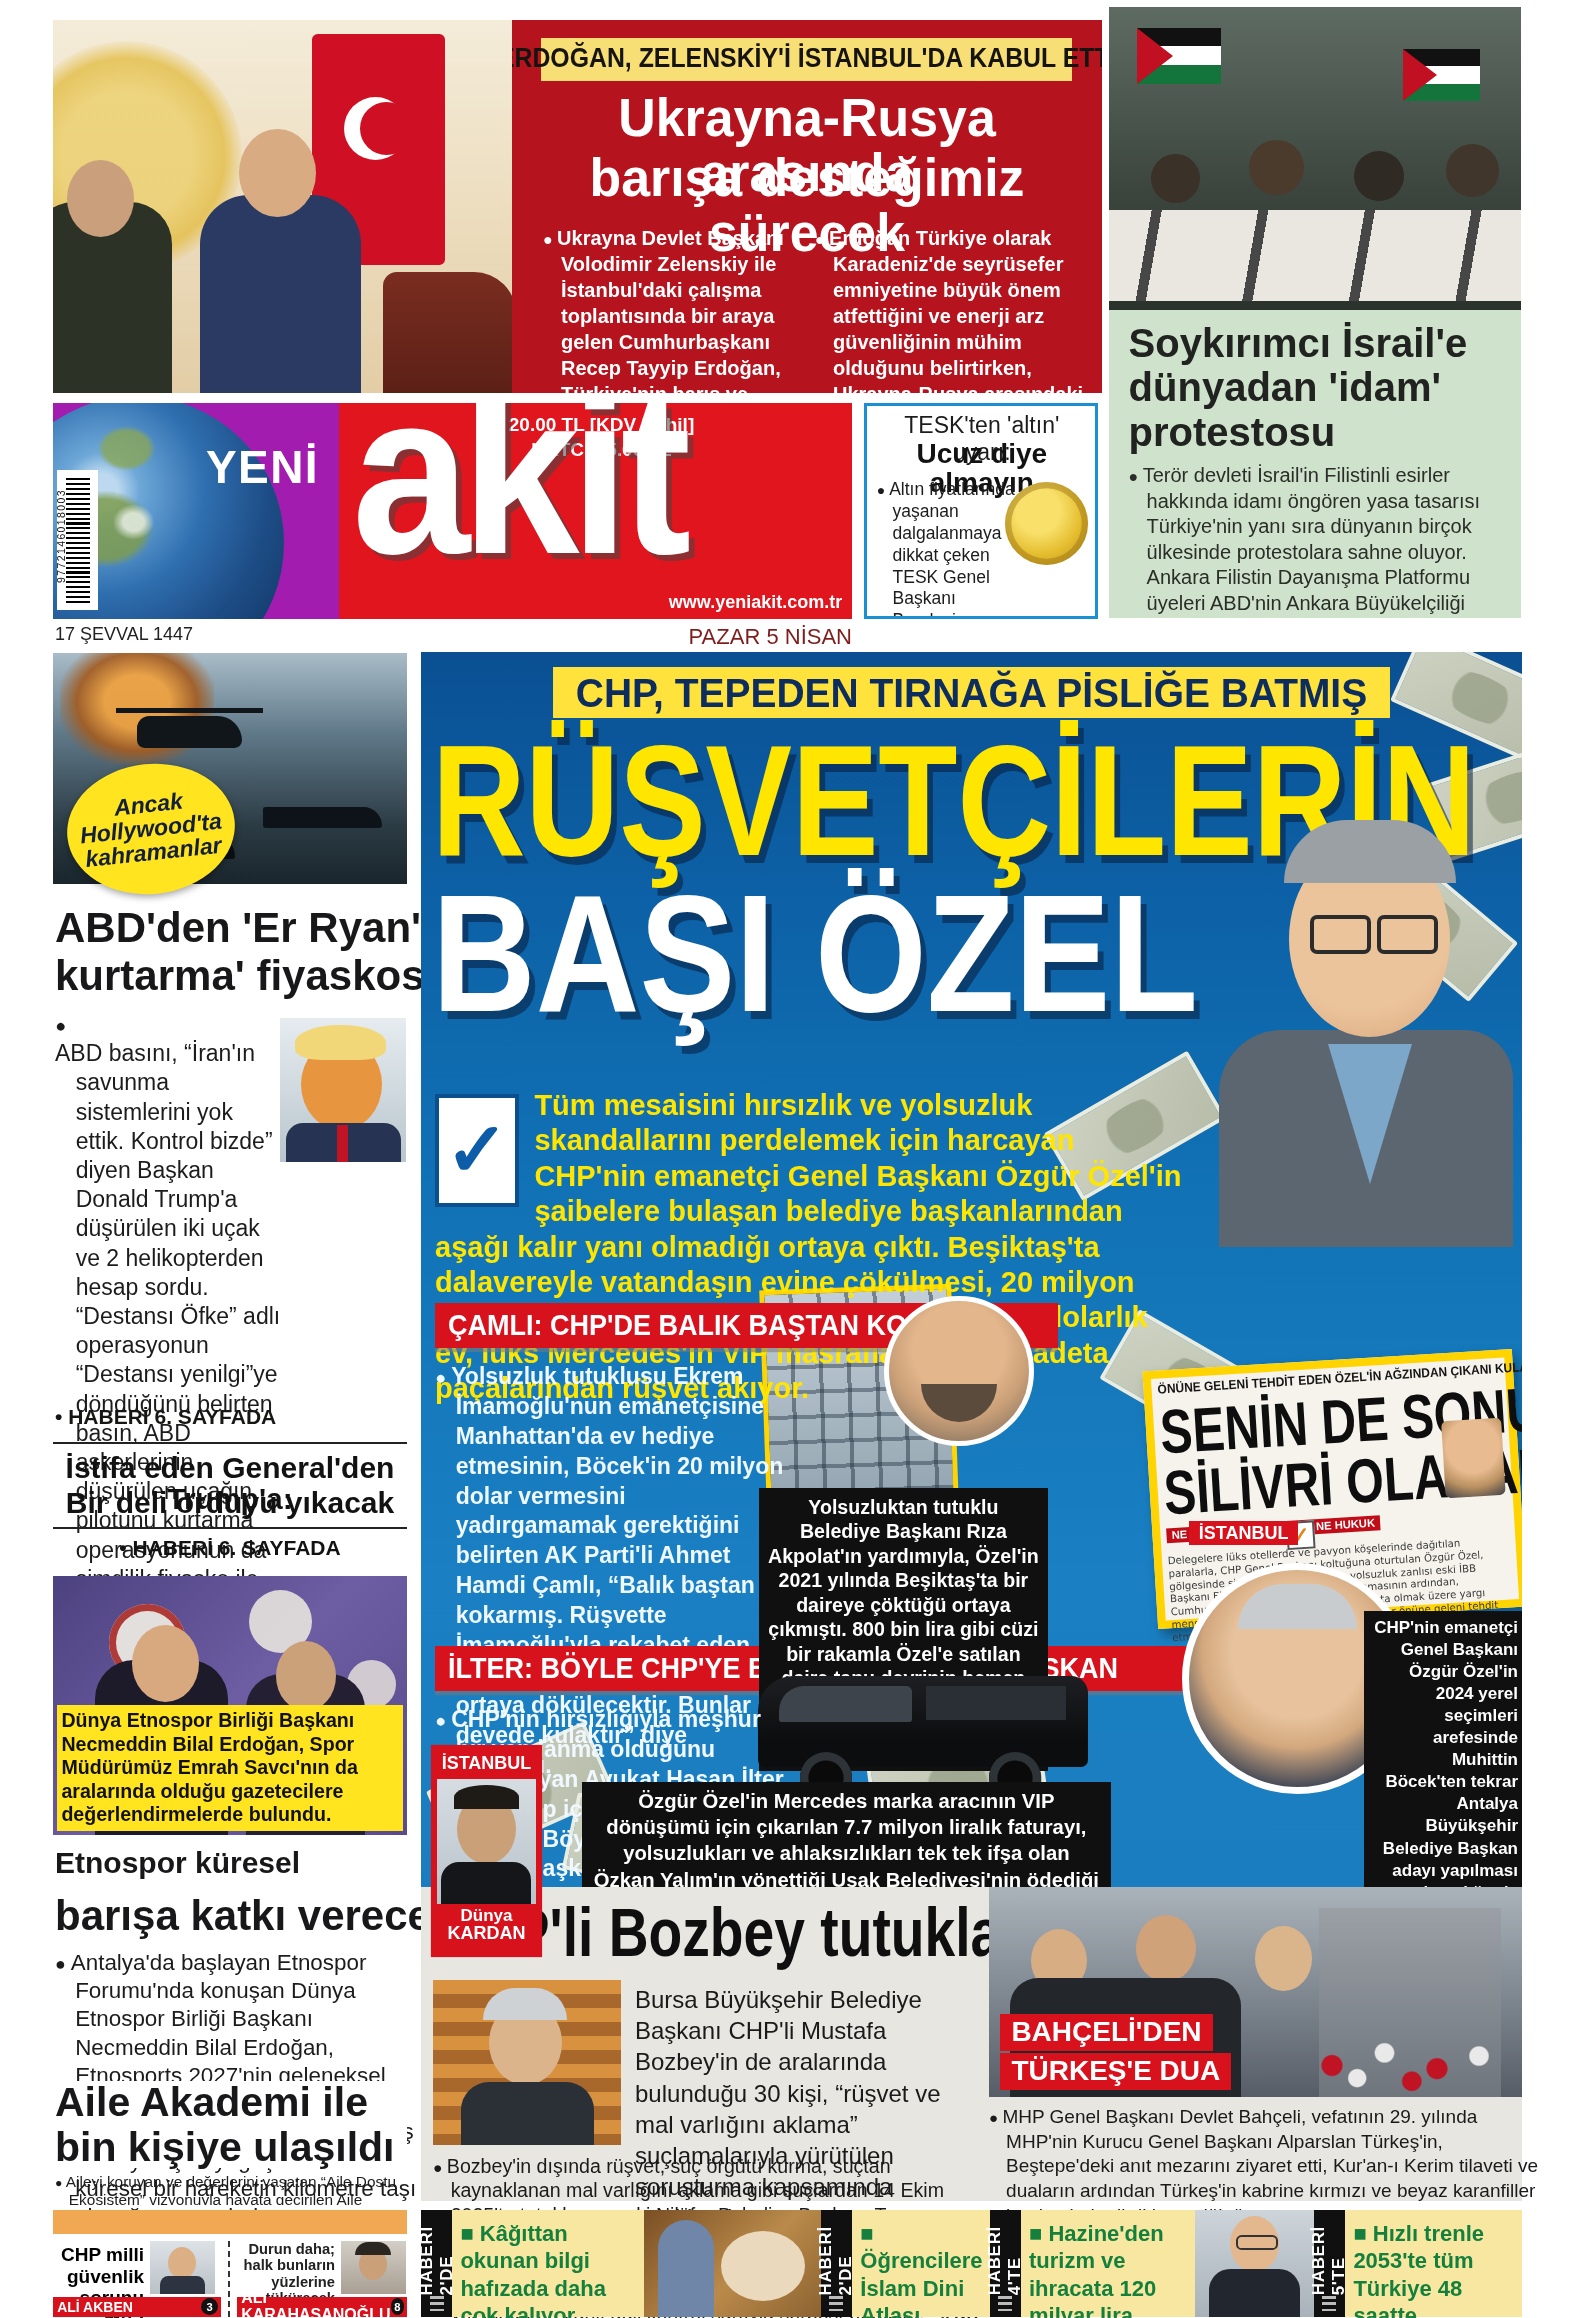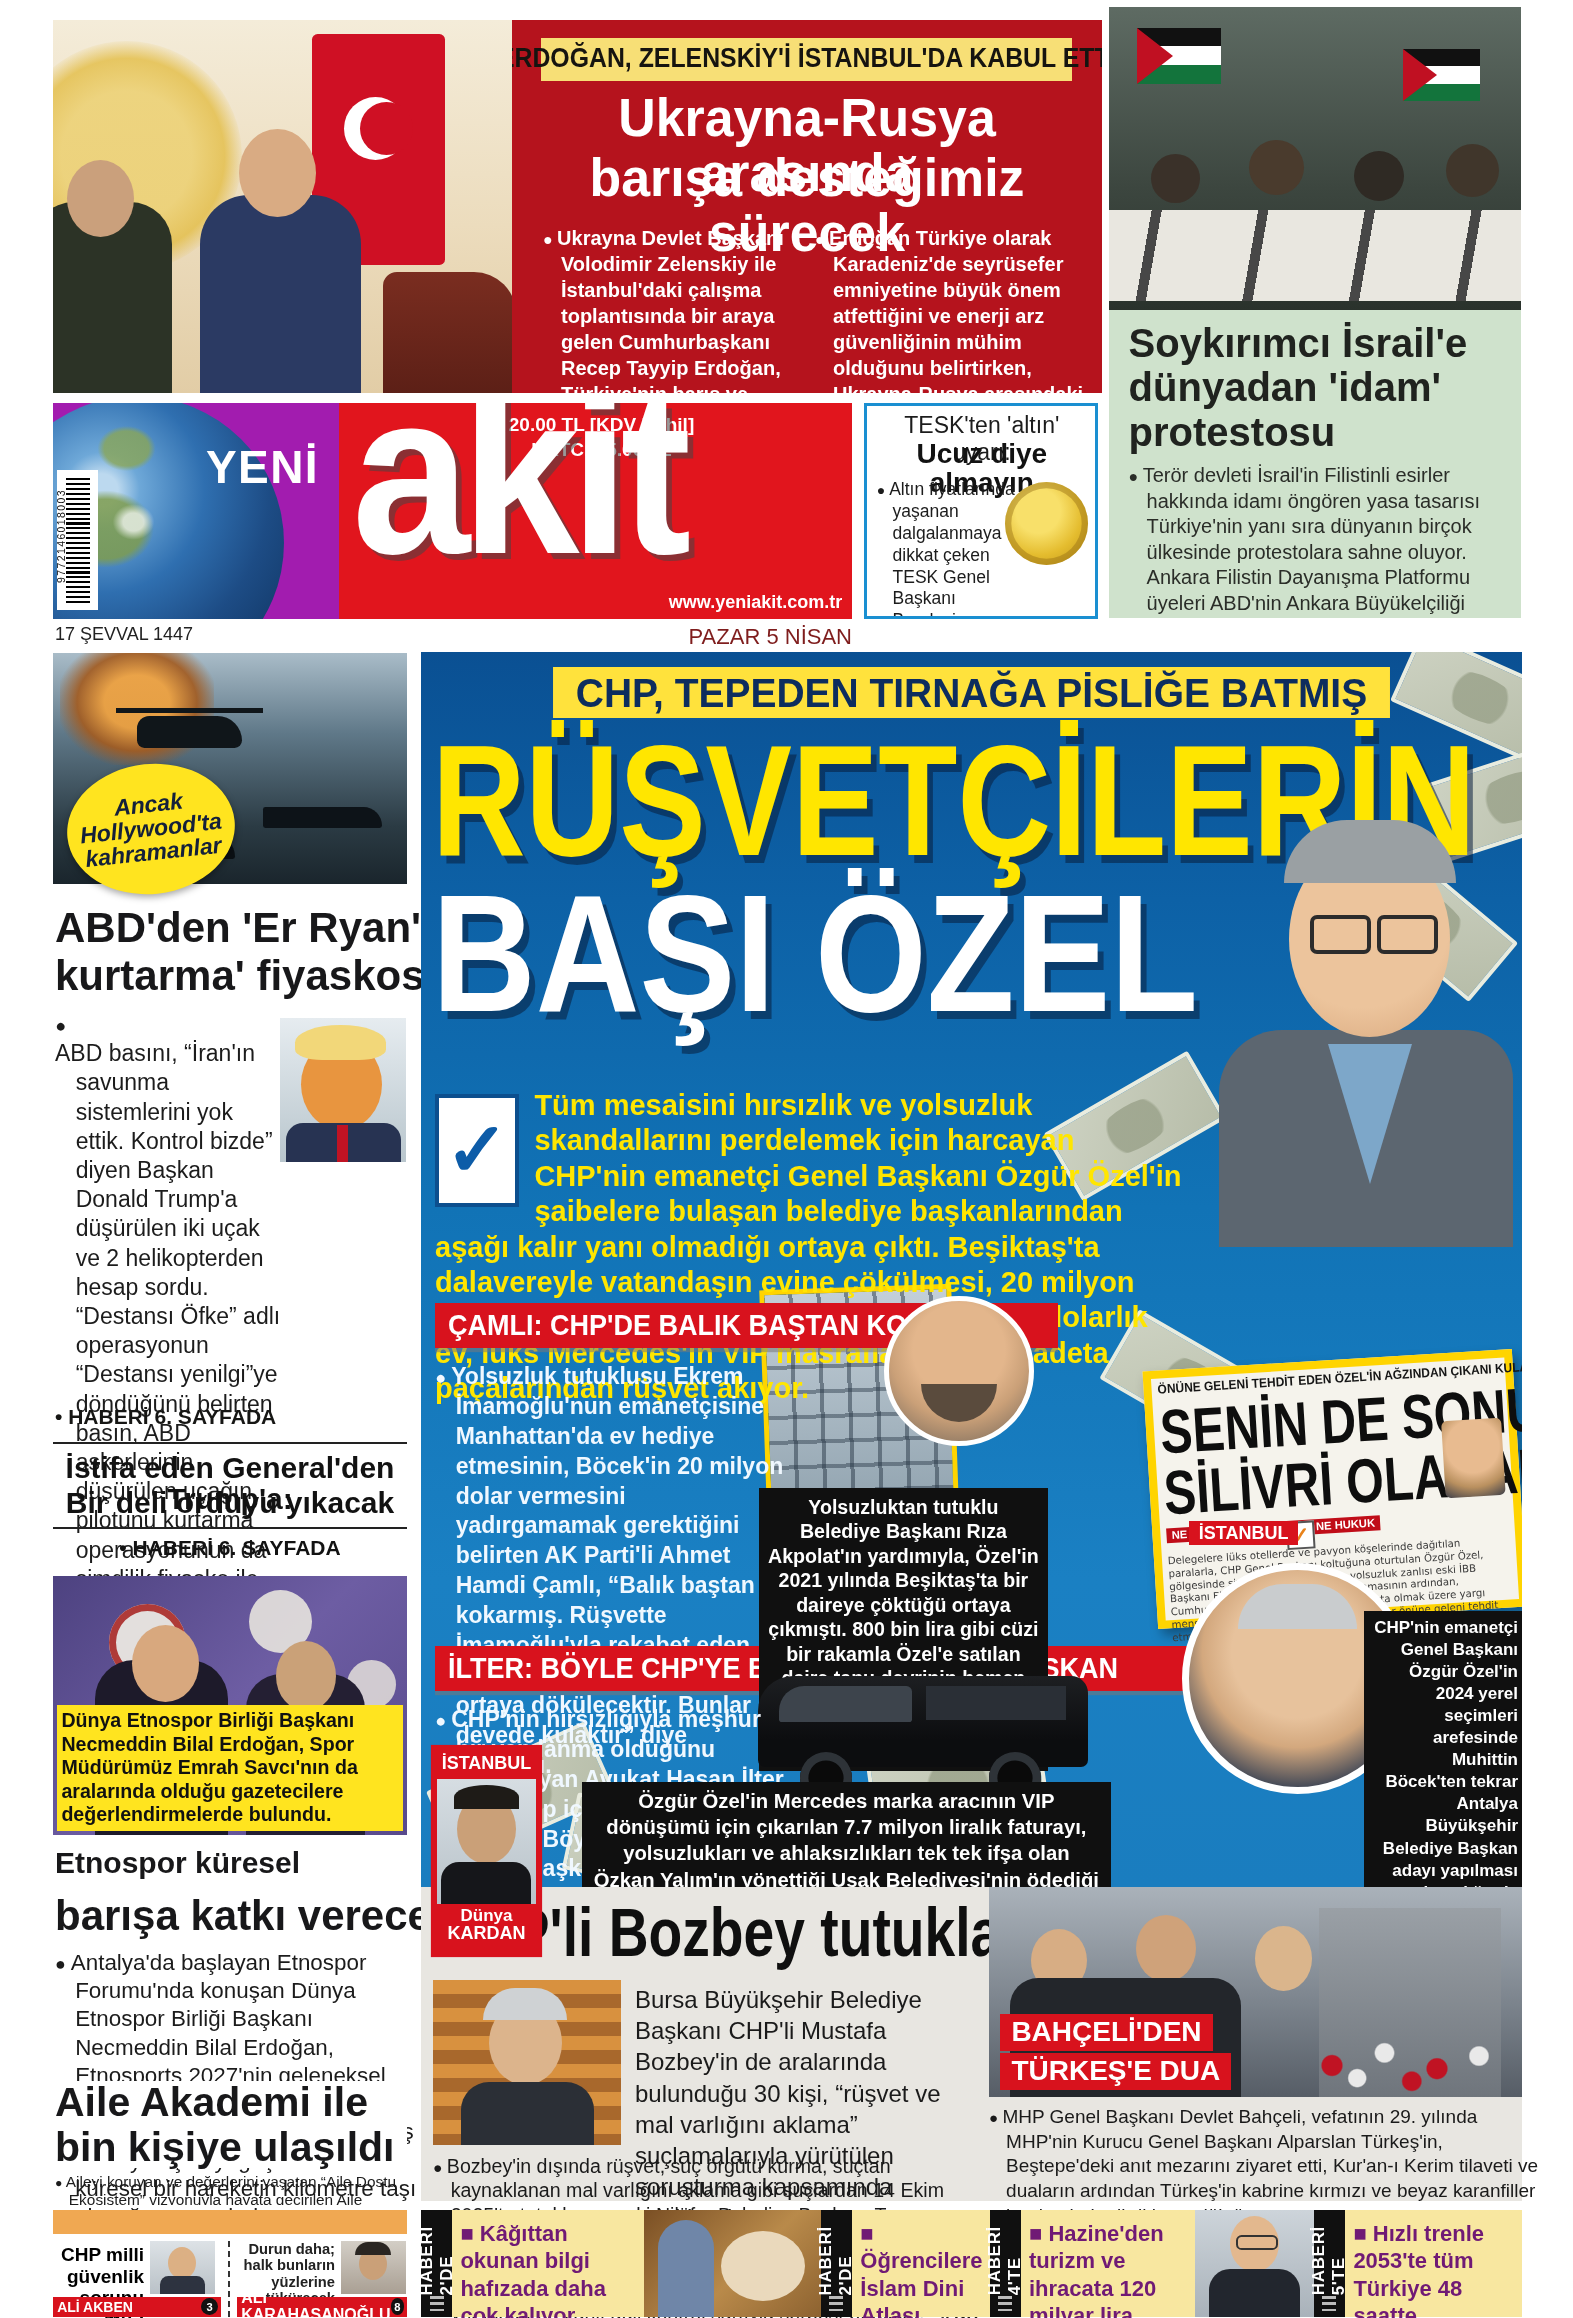"■ Kâğıttan okunan bilgi hafızada" .teaser-txt { color: #701a75 -> #15803d }
